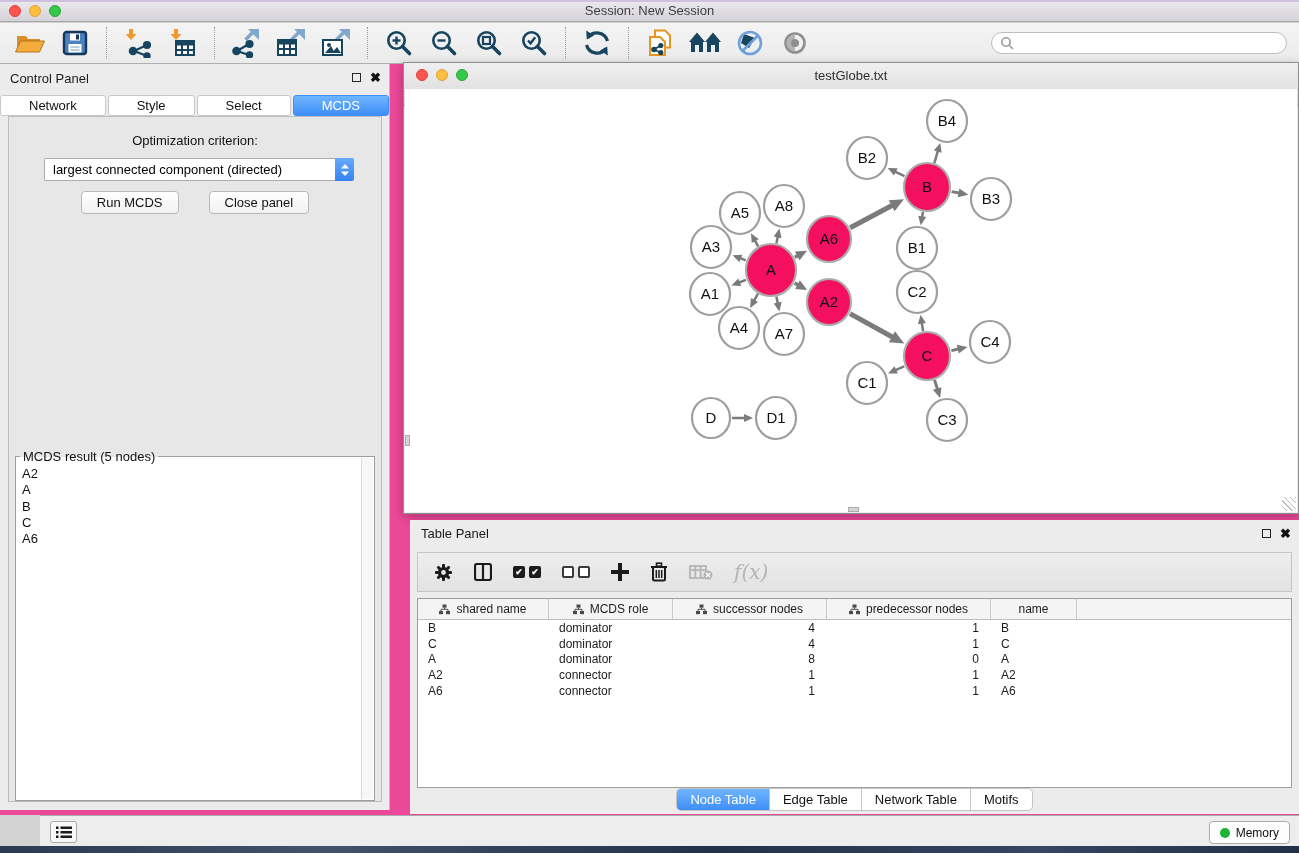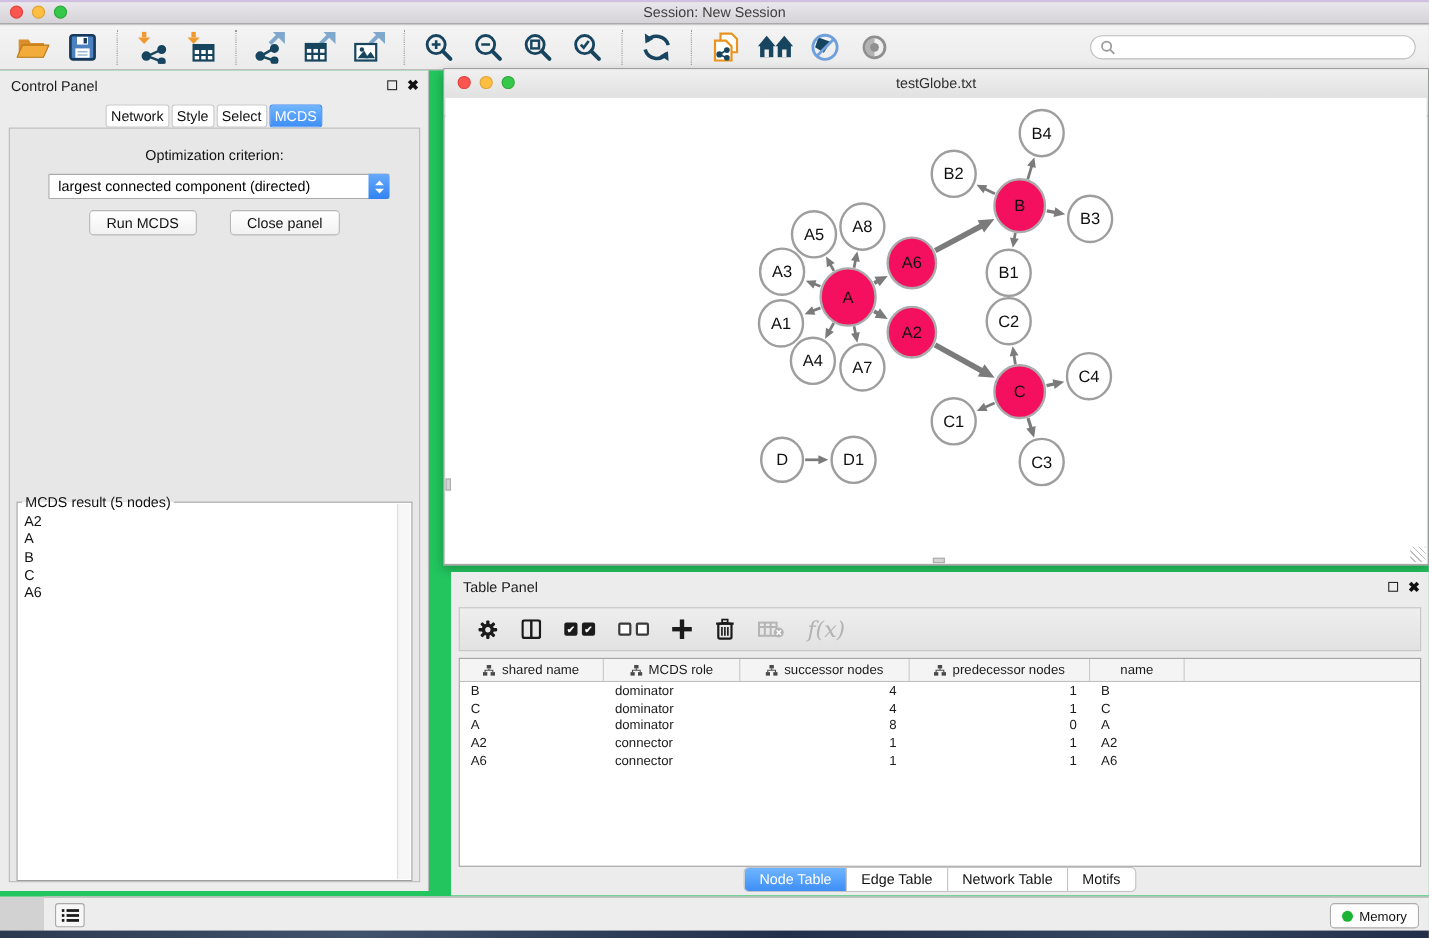"Control Panel" .workspace { background: #22c55e -> #ec4899 }
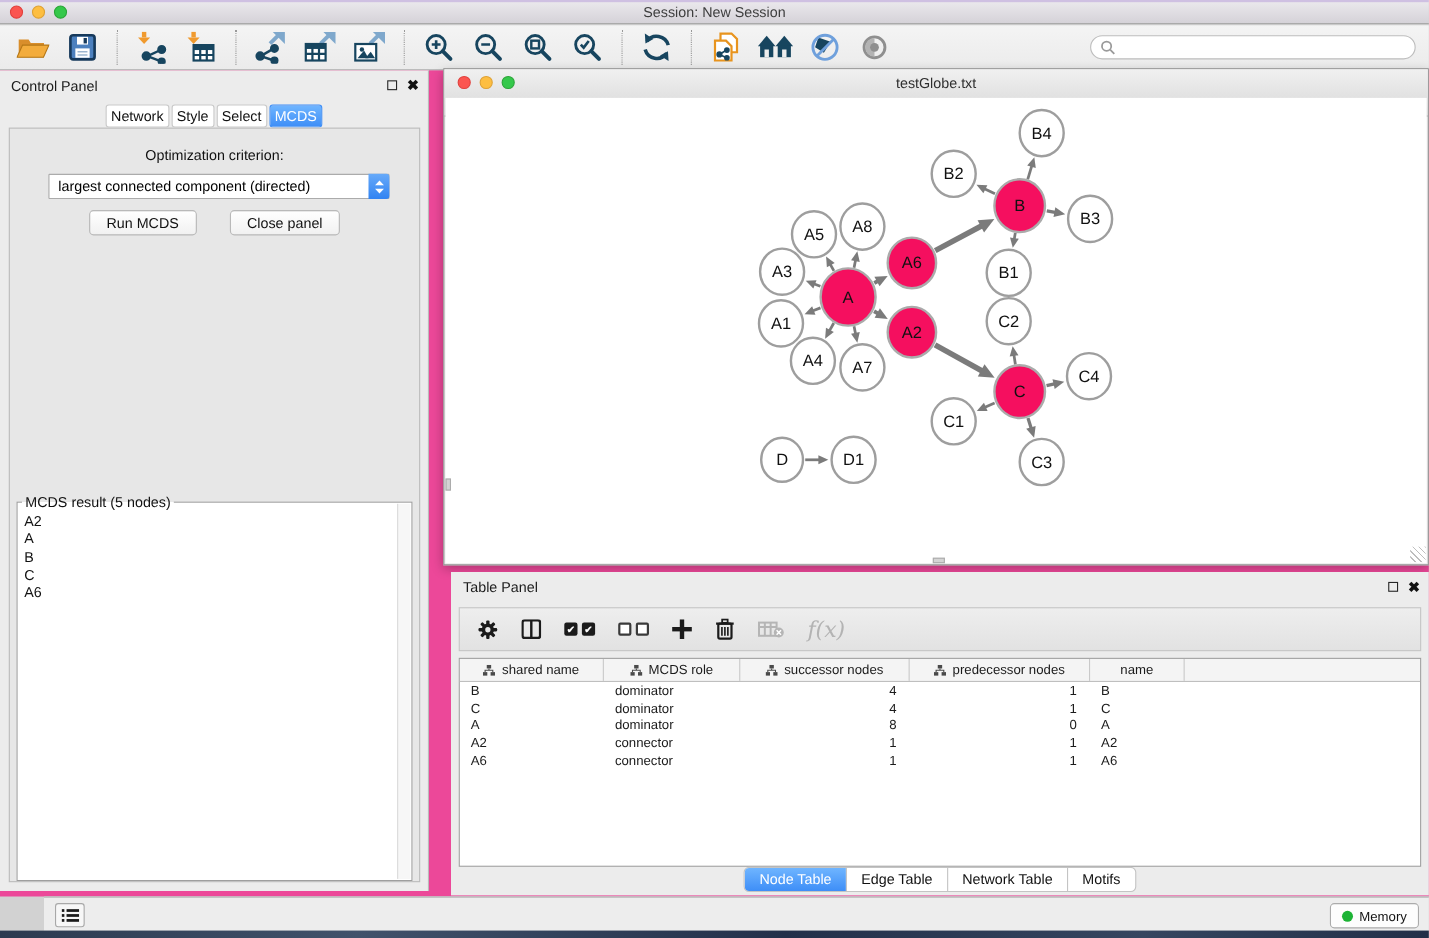"Network" .seg { padding: 2px 4px -> 2px 28px }
